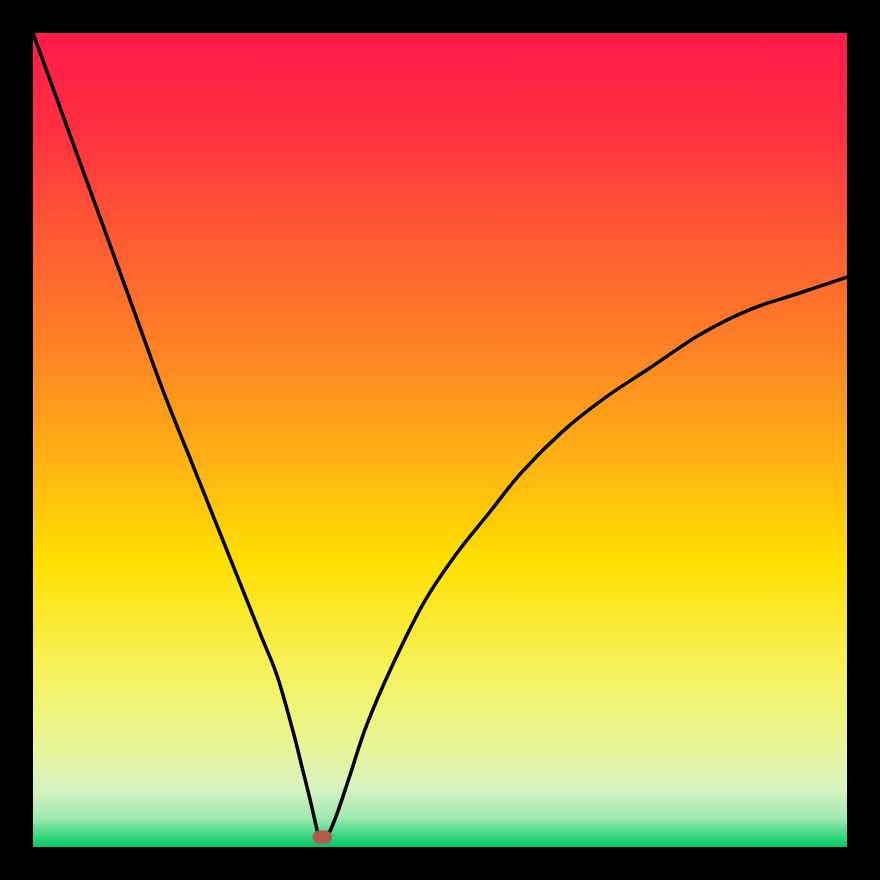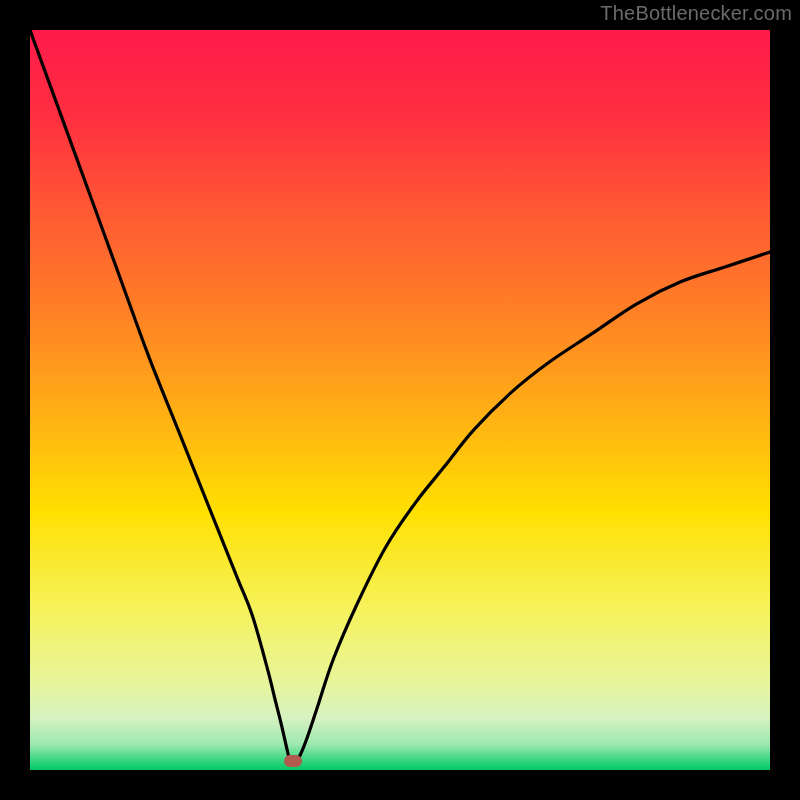"TheBottlenecker.com" div.watermark { html: <div>TheBottlenecker.com</div> -> none }
